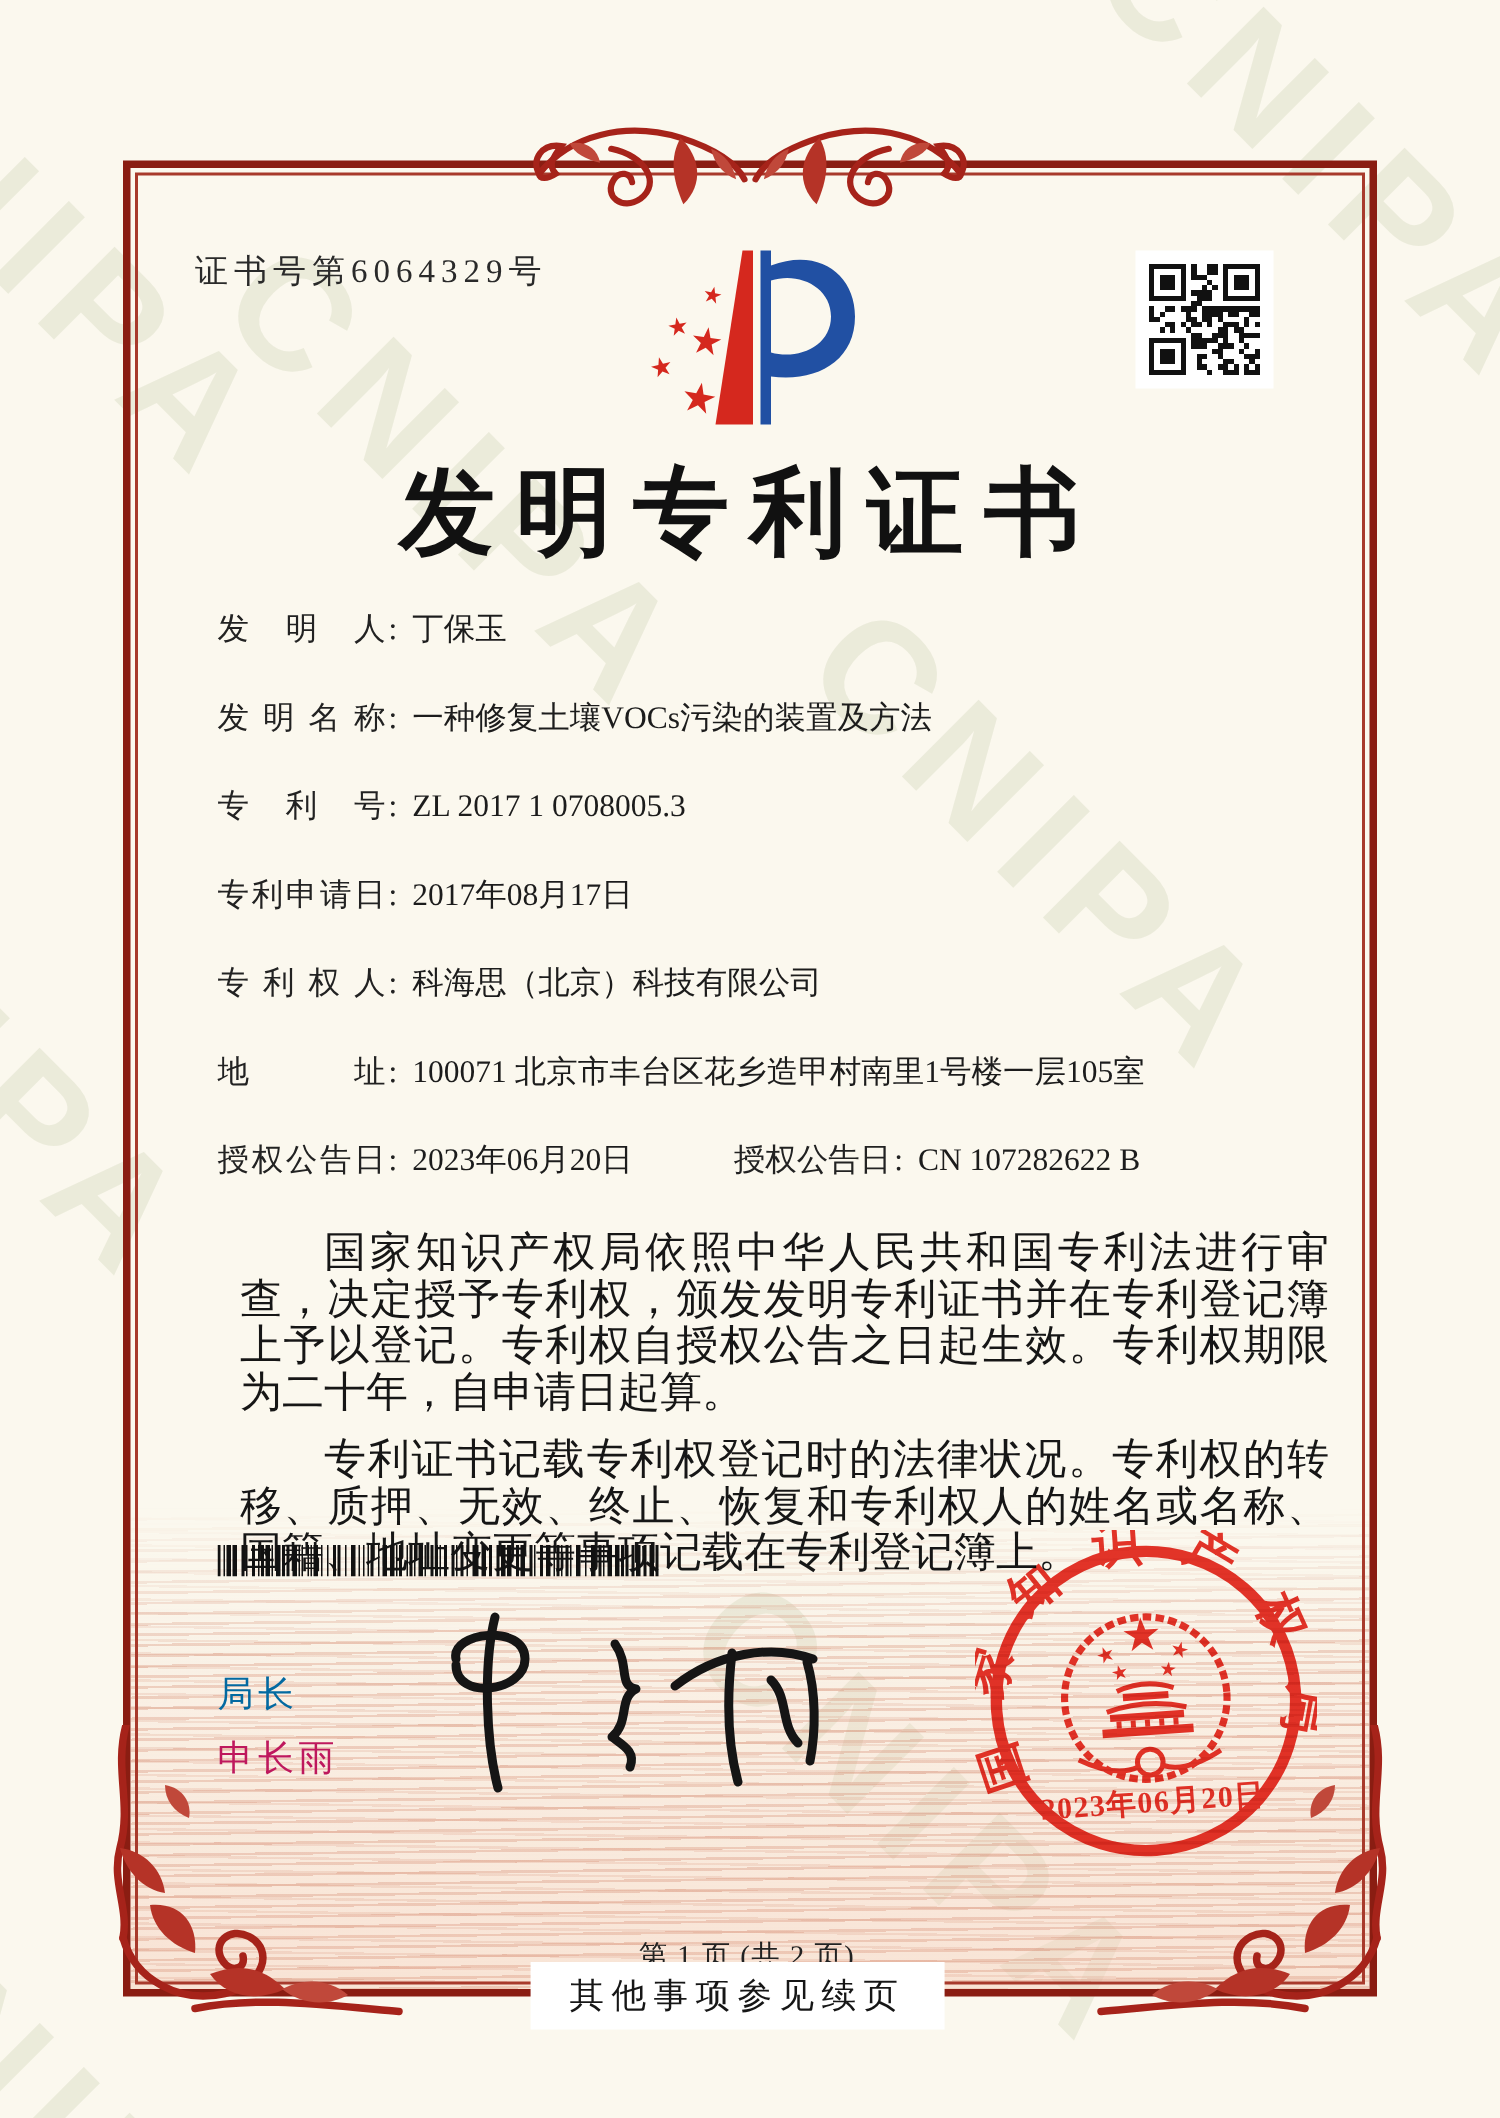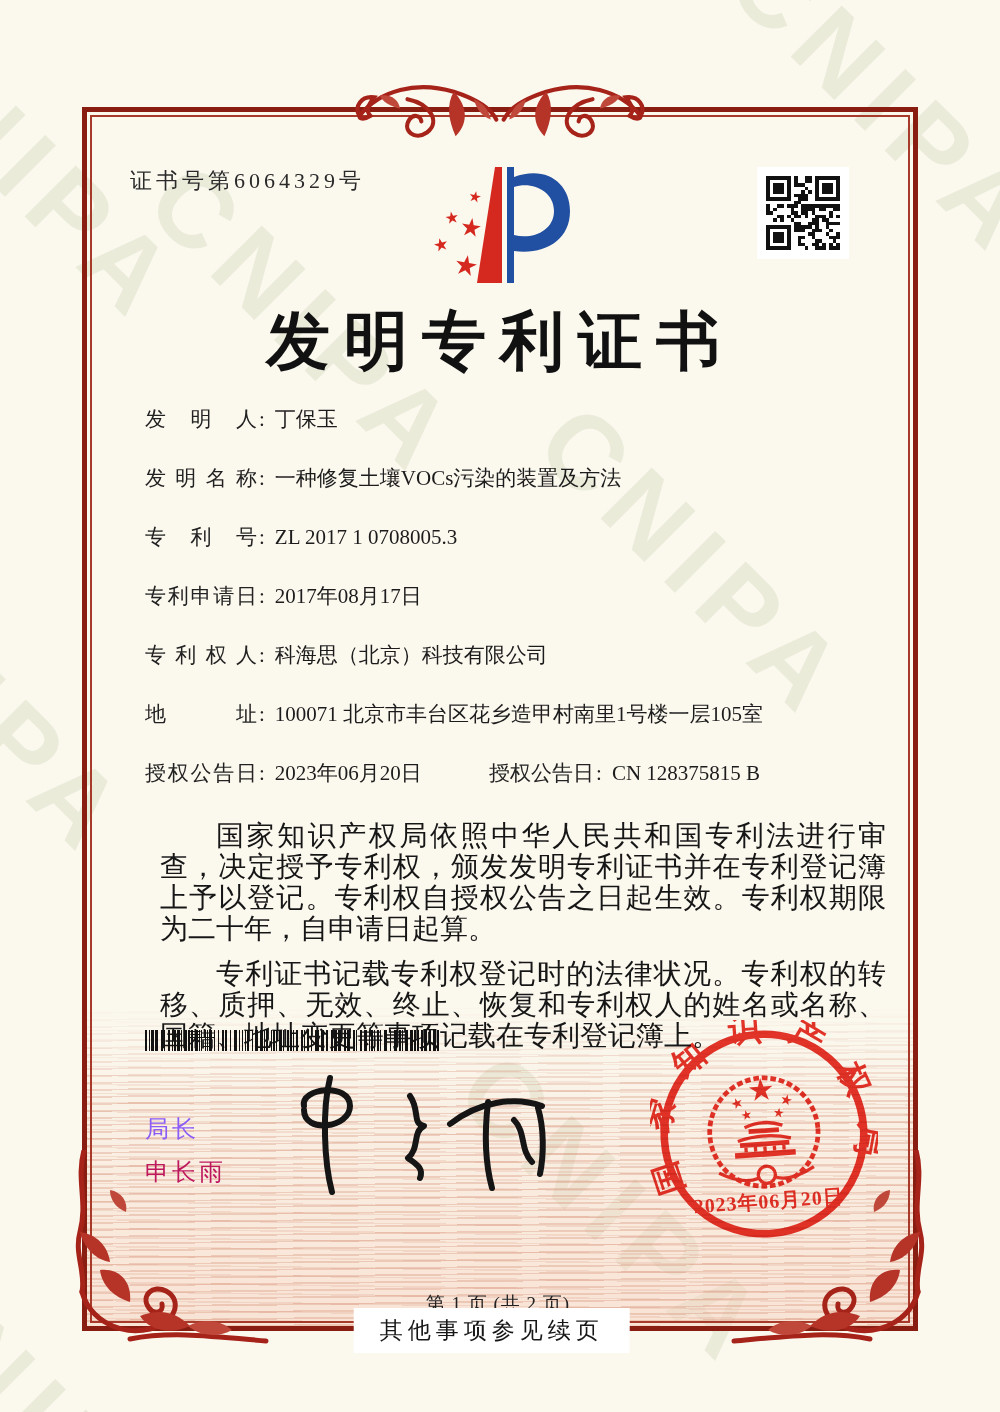"CN 128375815 B" span.fvalue { text: 128375815 -> 107282622 }
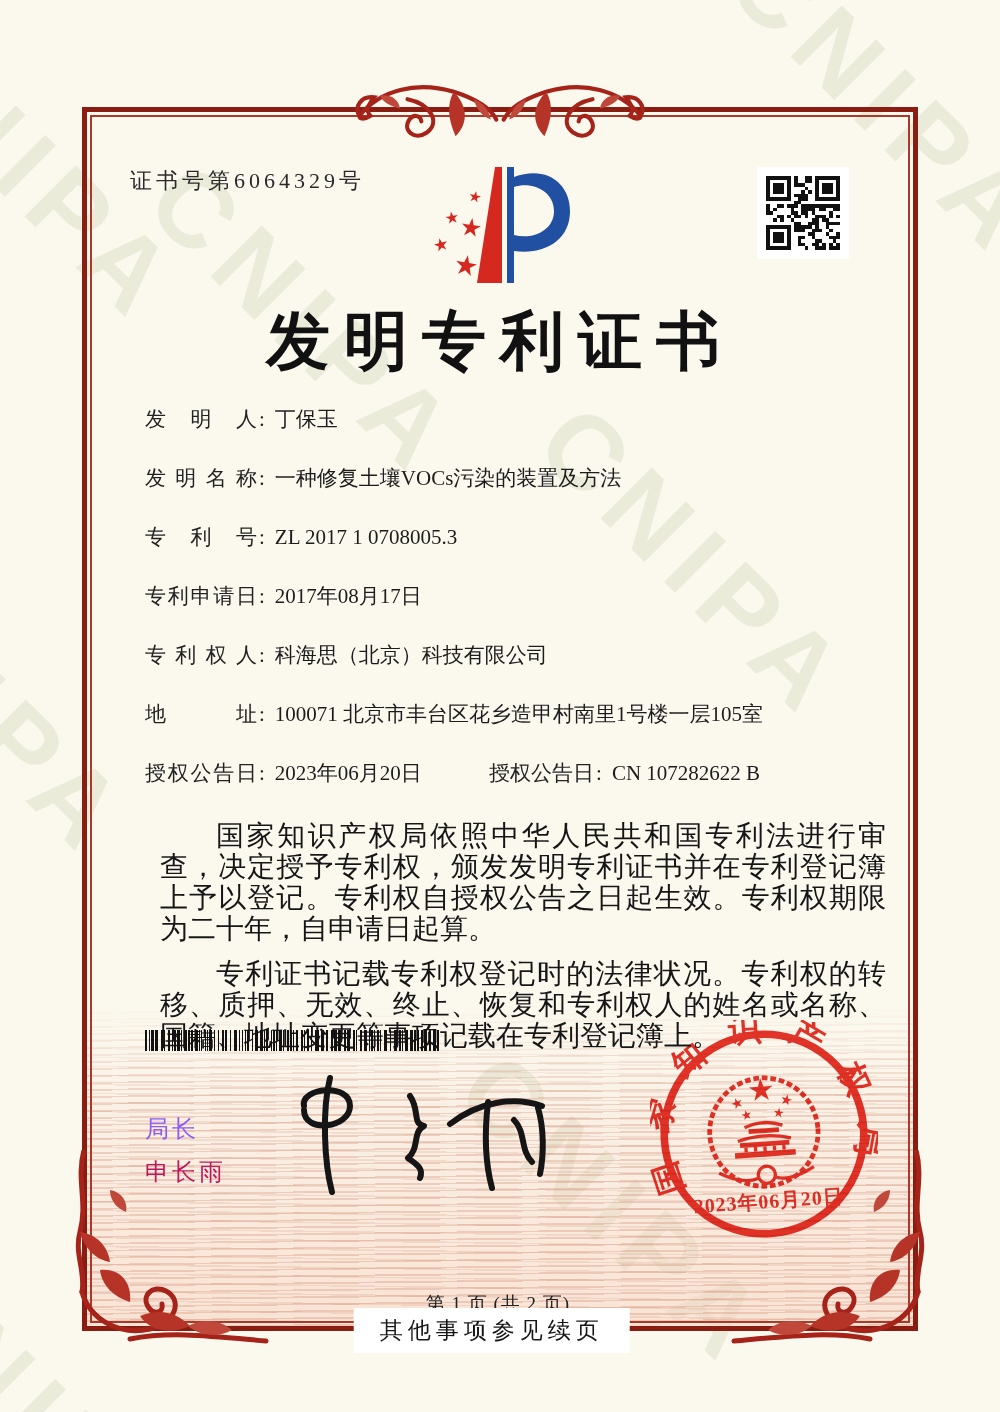"局长" .signer-title { color: #8b5cf6 -> #0369a1 }
